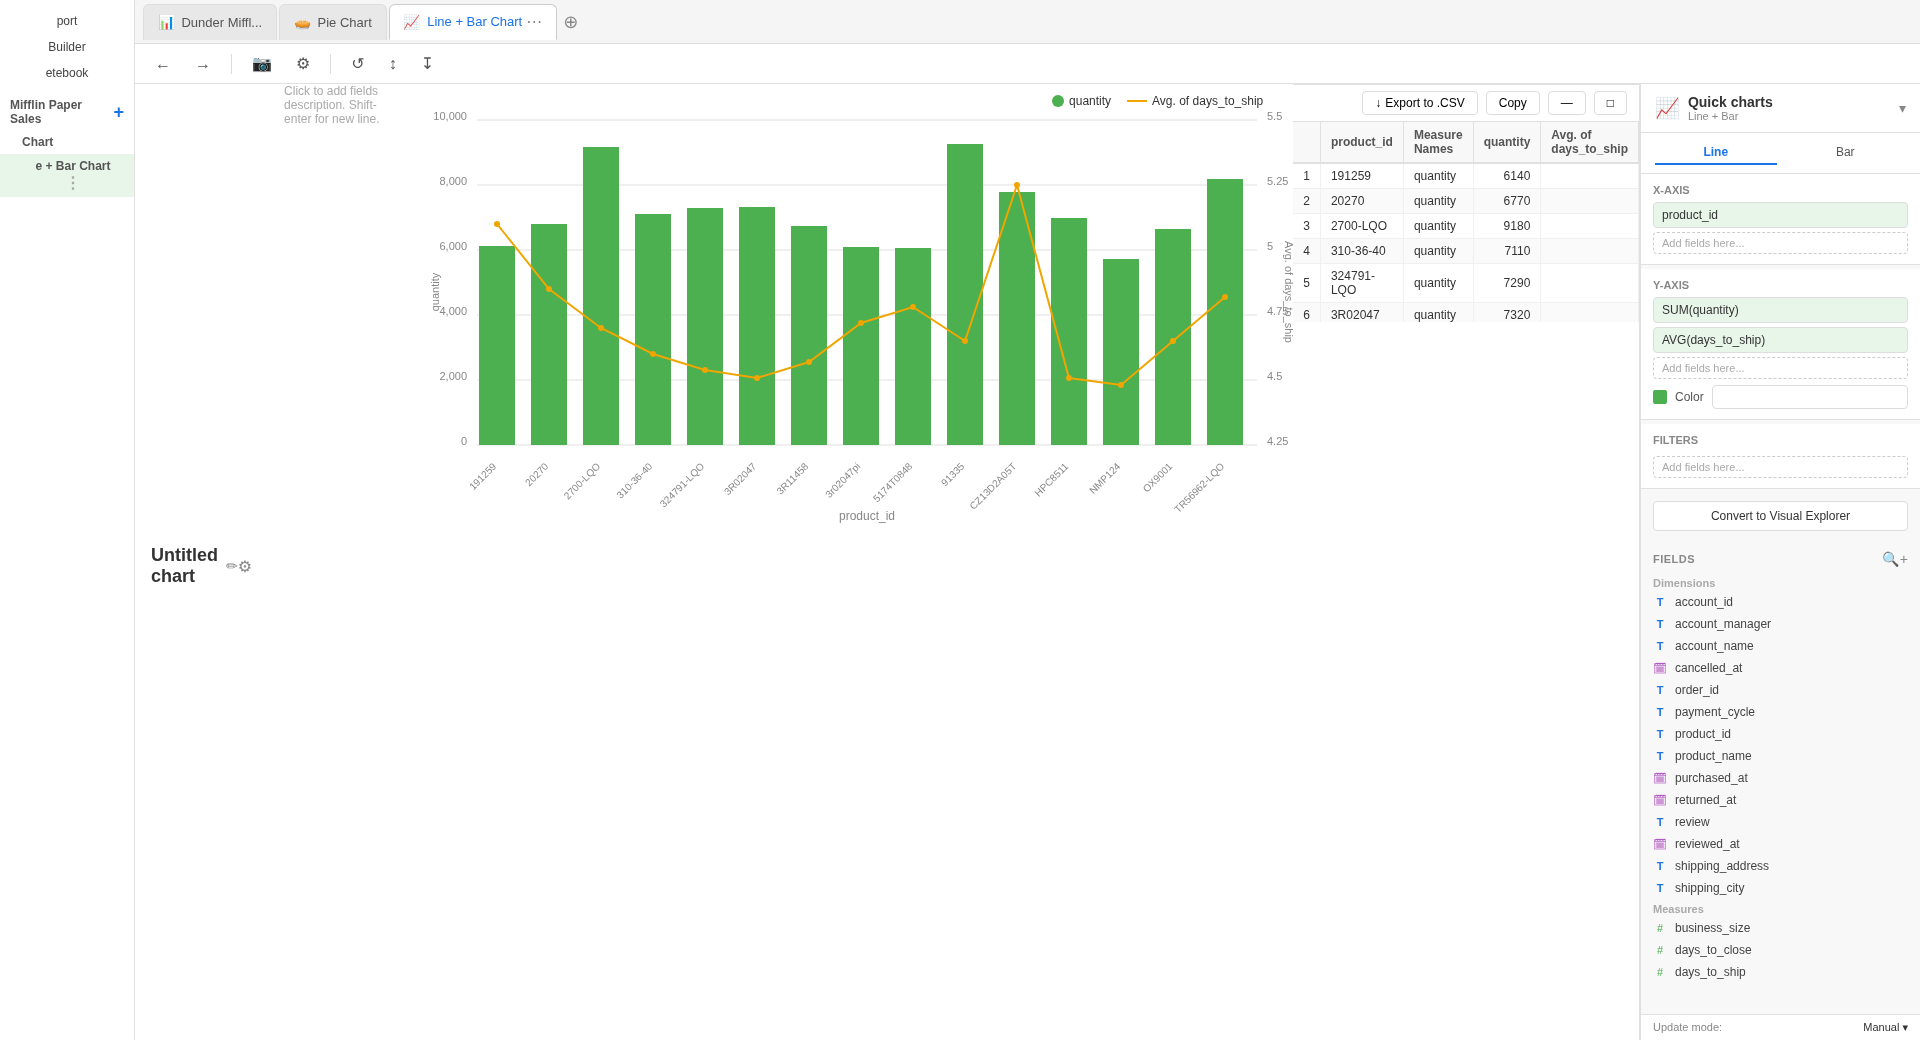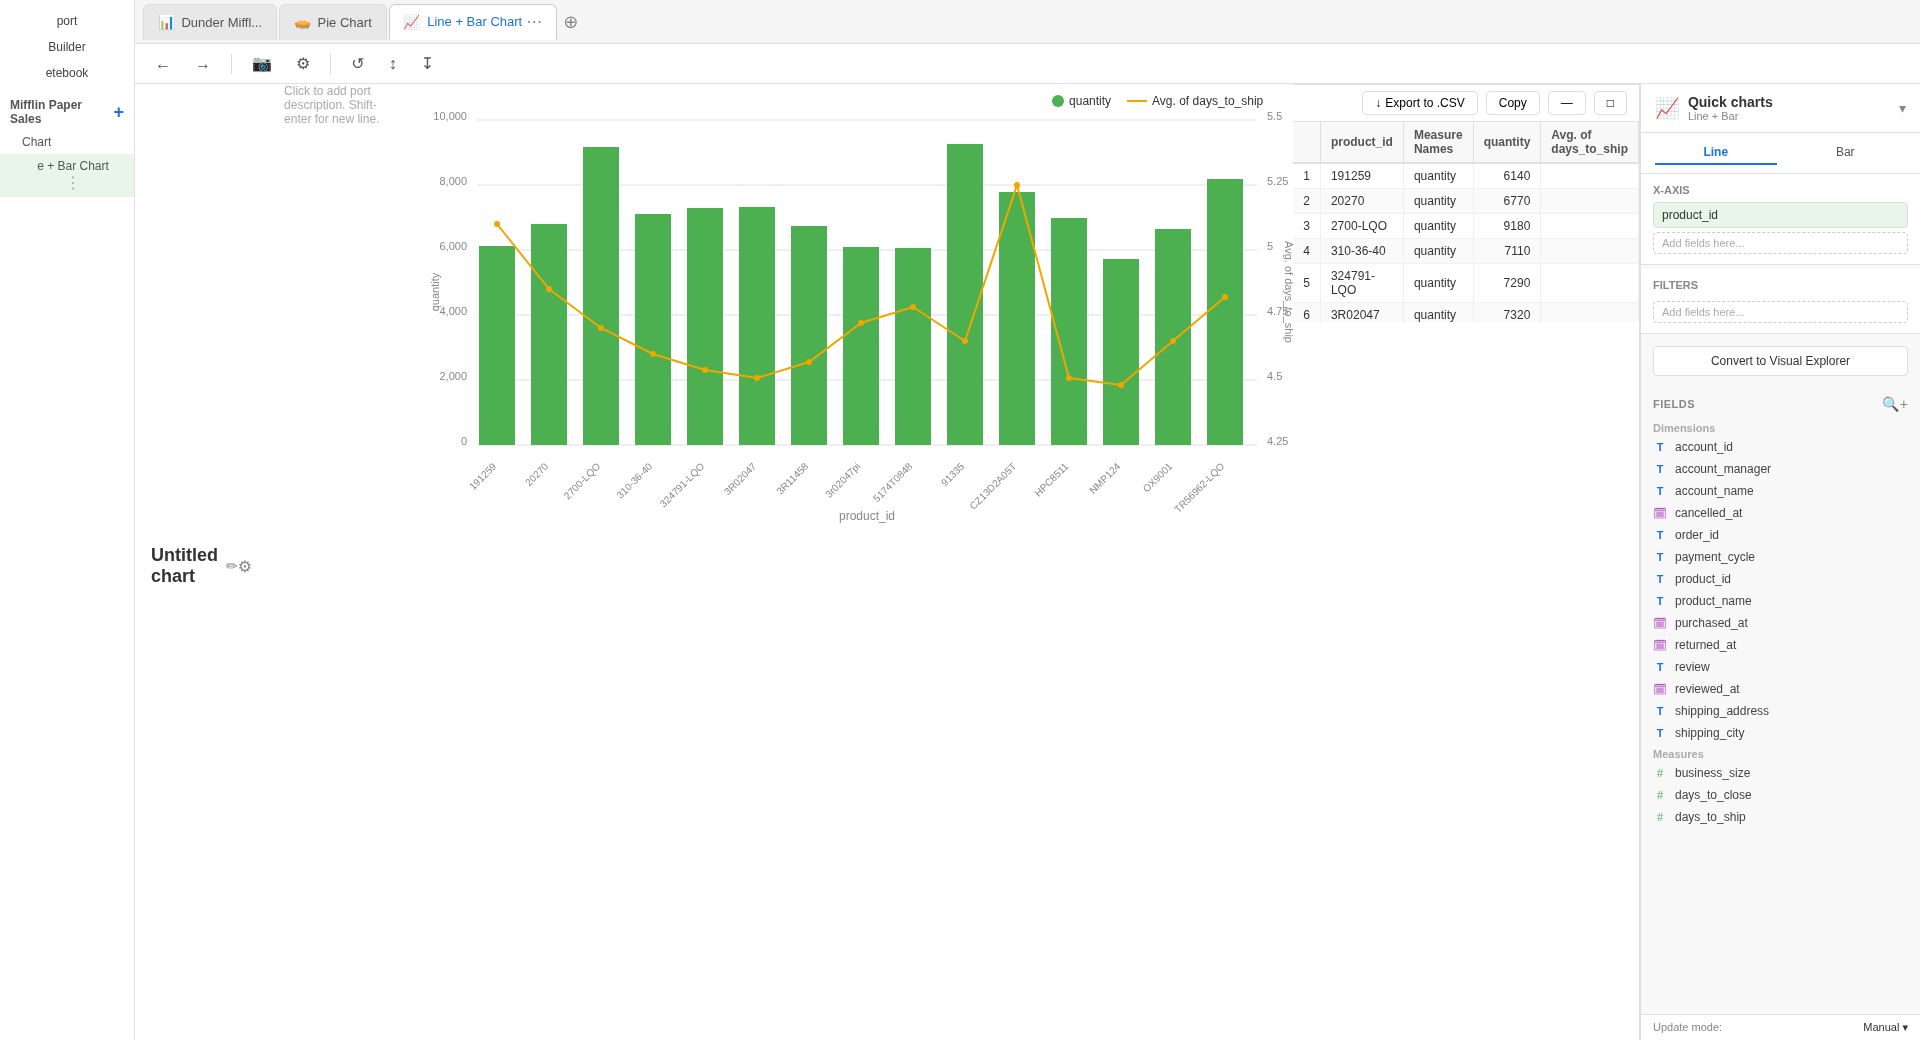"Click to add port description." div.chart-desc { text: port -> fields }
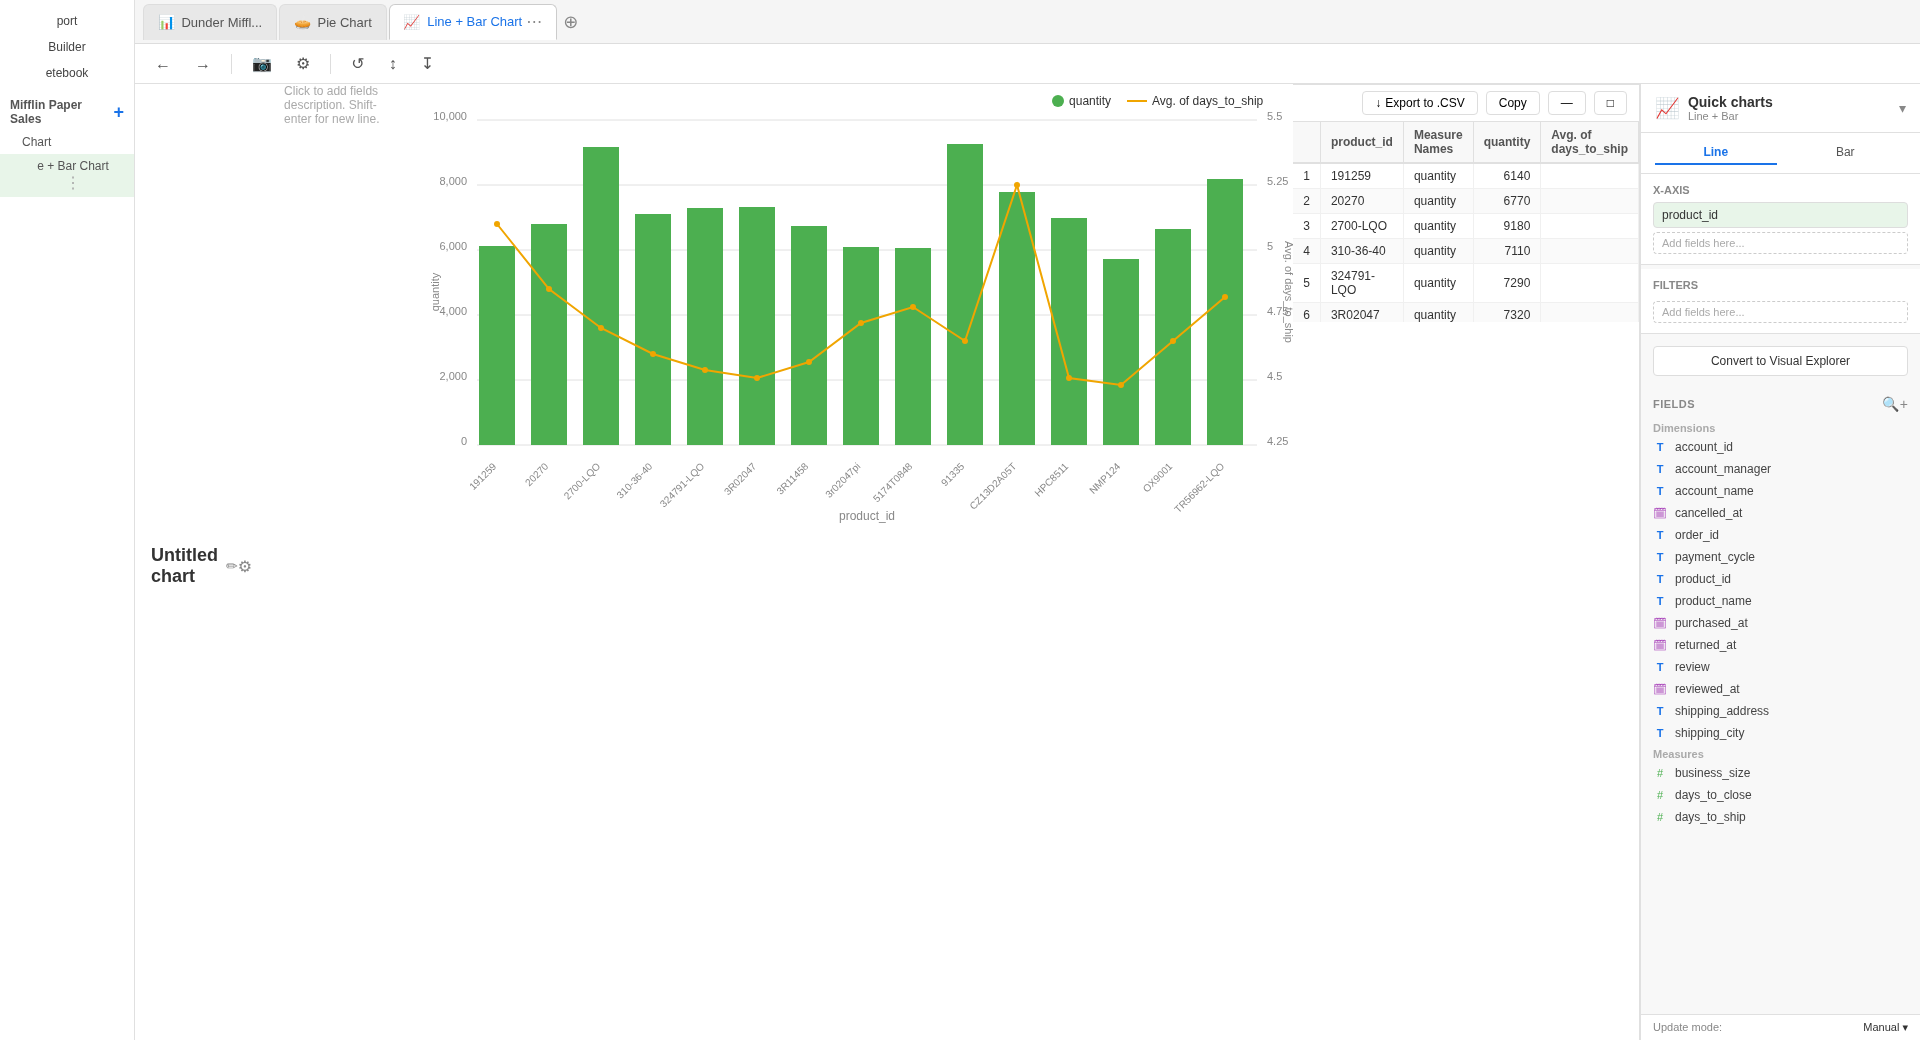"Chart" .nav-sub { font-weight: none -> bold }
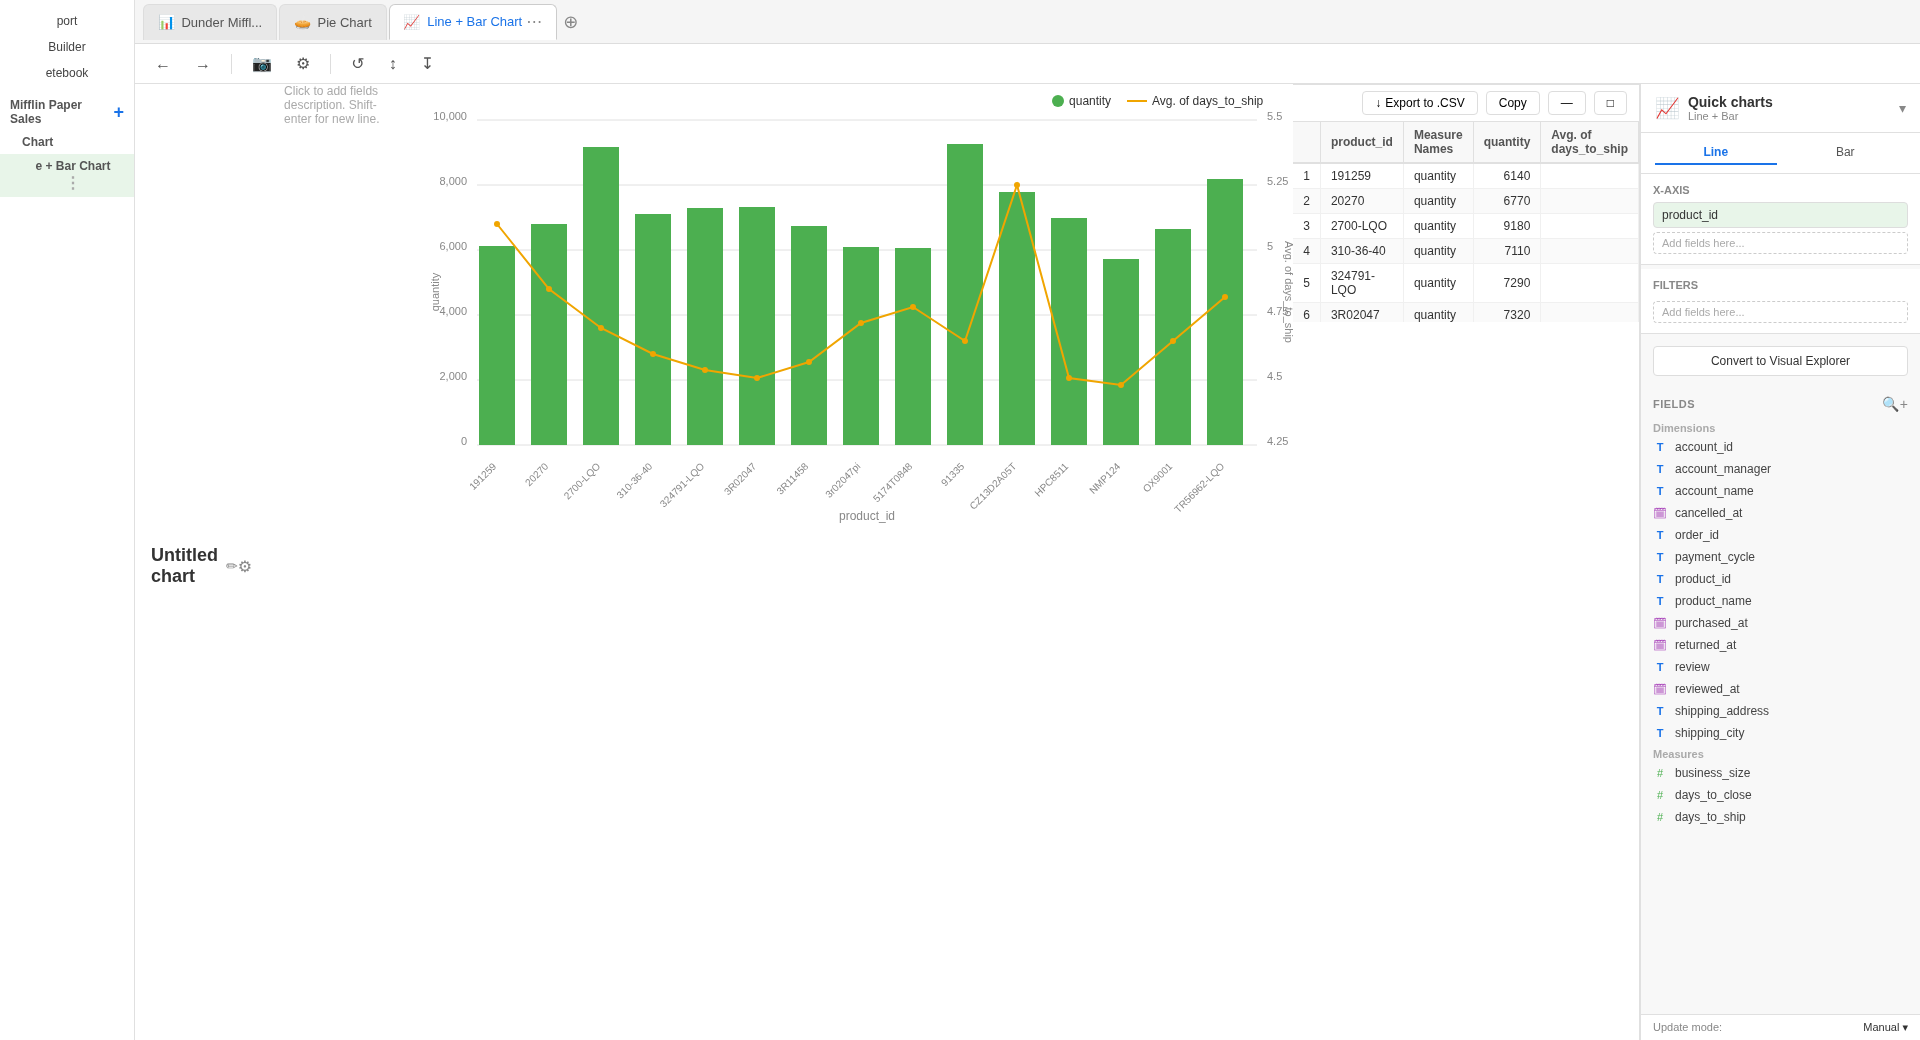"Y-AXIS" div.axis-section { html: none -> <div> <div>Y-Axis</div> <select> <option>SUM(quantity)</option> </select> <select> <option>AVG(days_to_ship)</option> </select> <button>Add fields here...</button> <div> <div></div> <span>Color</span> <select> <option></option> </select> </div> </div> }
